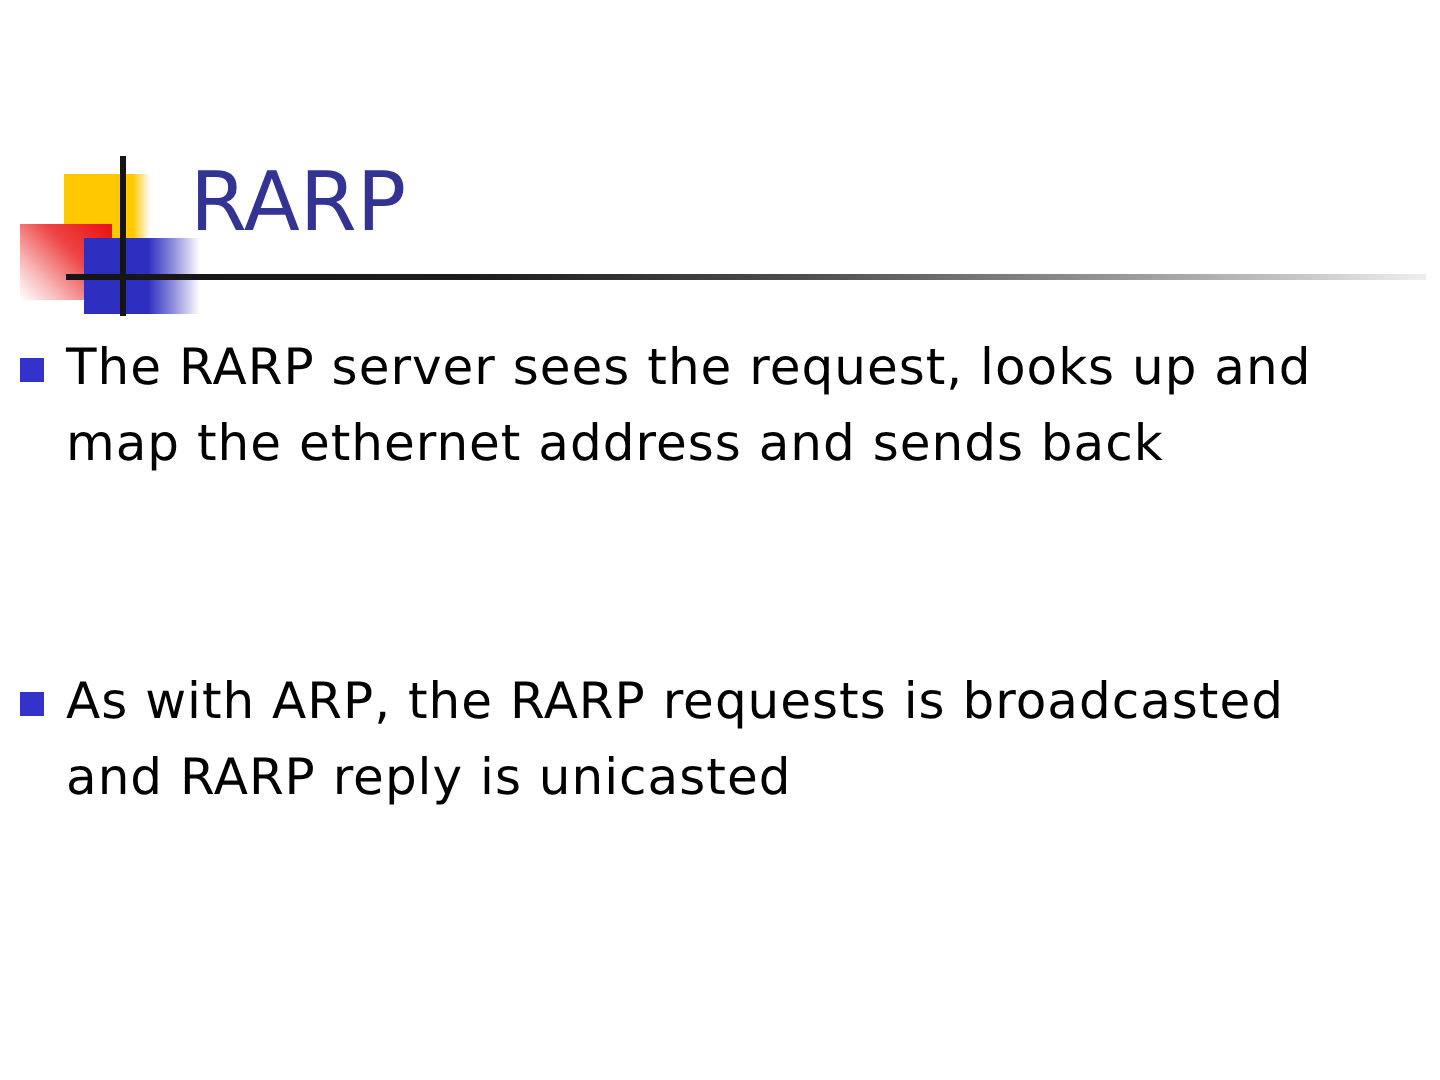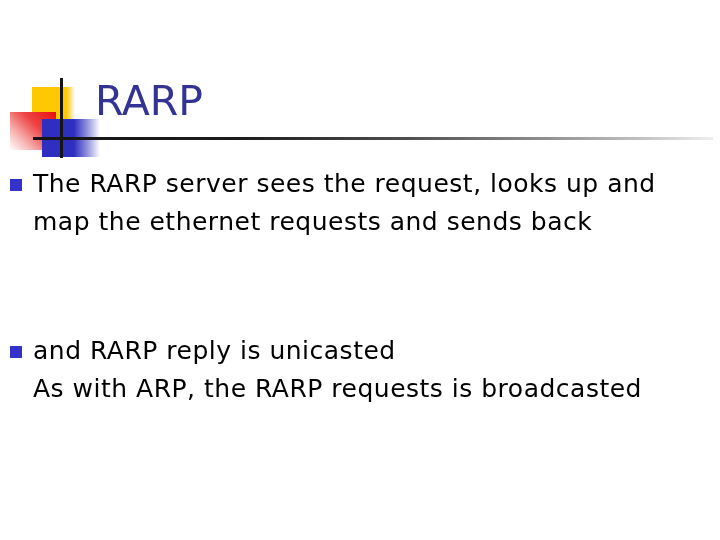"map the ethernet requests and" div.line { text: requests -> address }
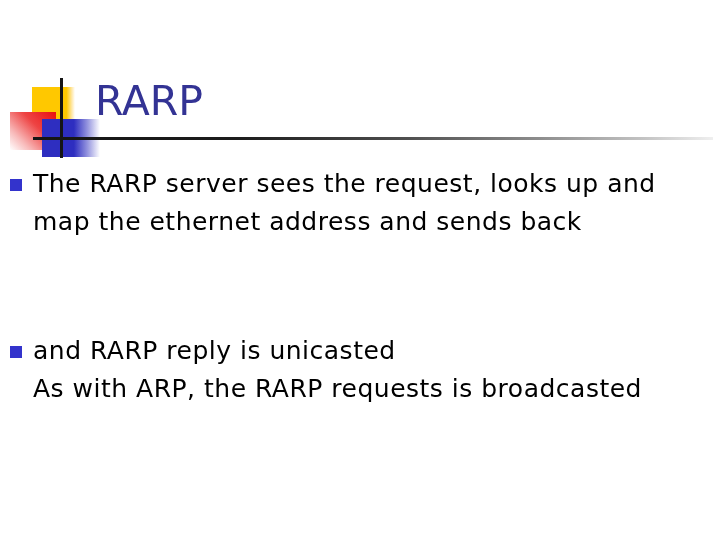"and RARP reply is unicasted" div.line { order: before "As with ARP, the RARP" -> after "As with ARP, the RARP" }
